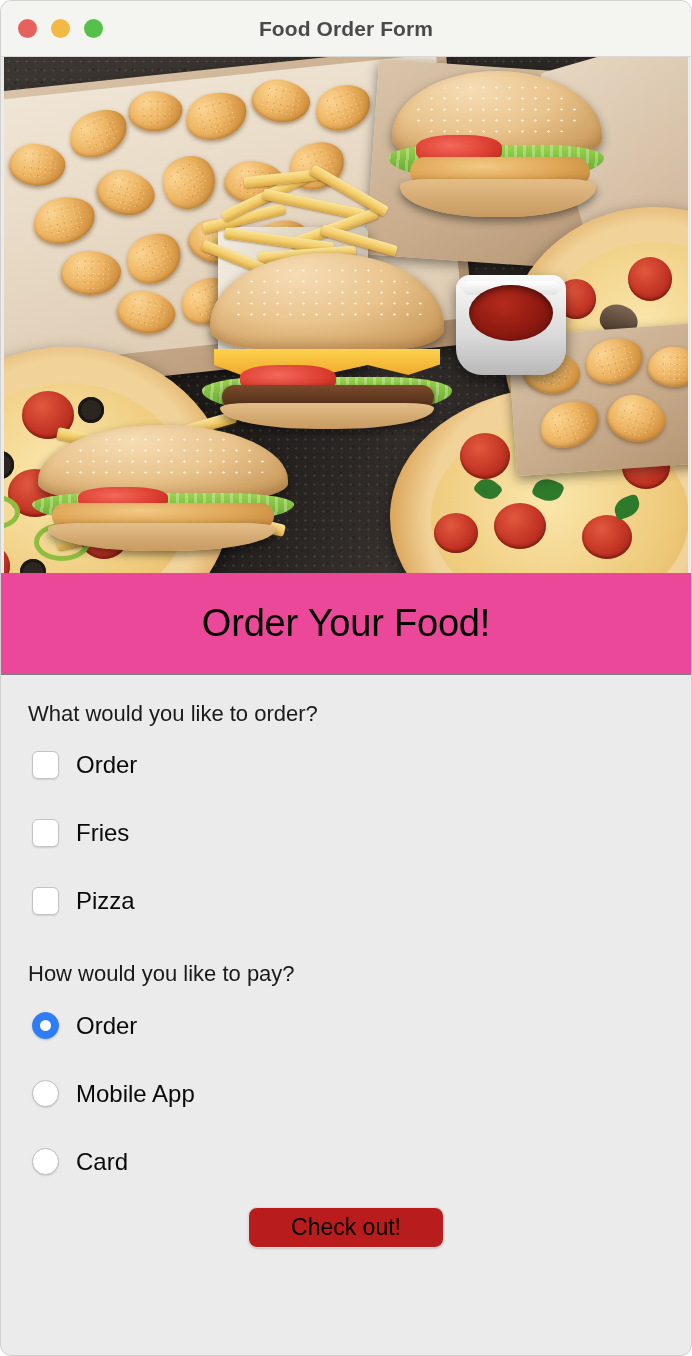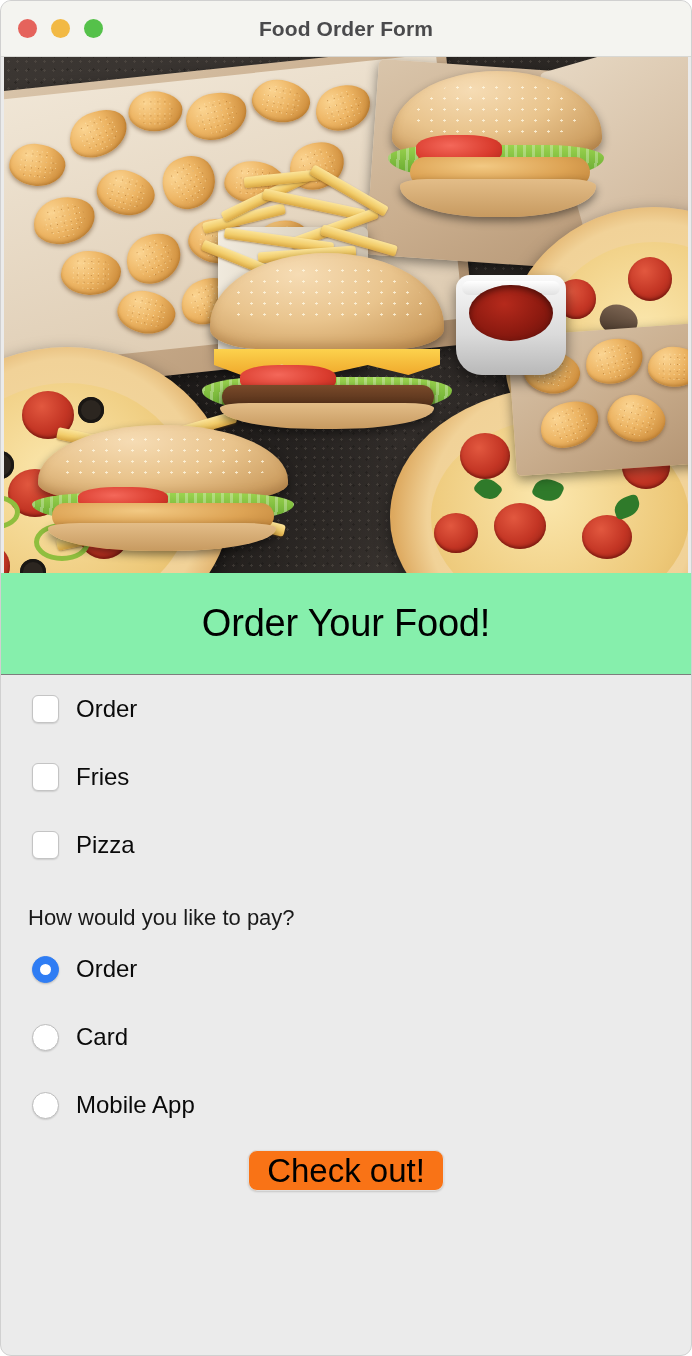"Order Your Food!" .heading-wrap { background: #86efac -> #ec4899 }
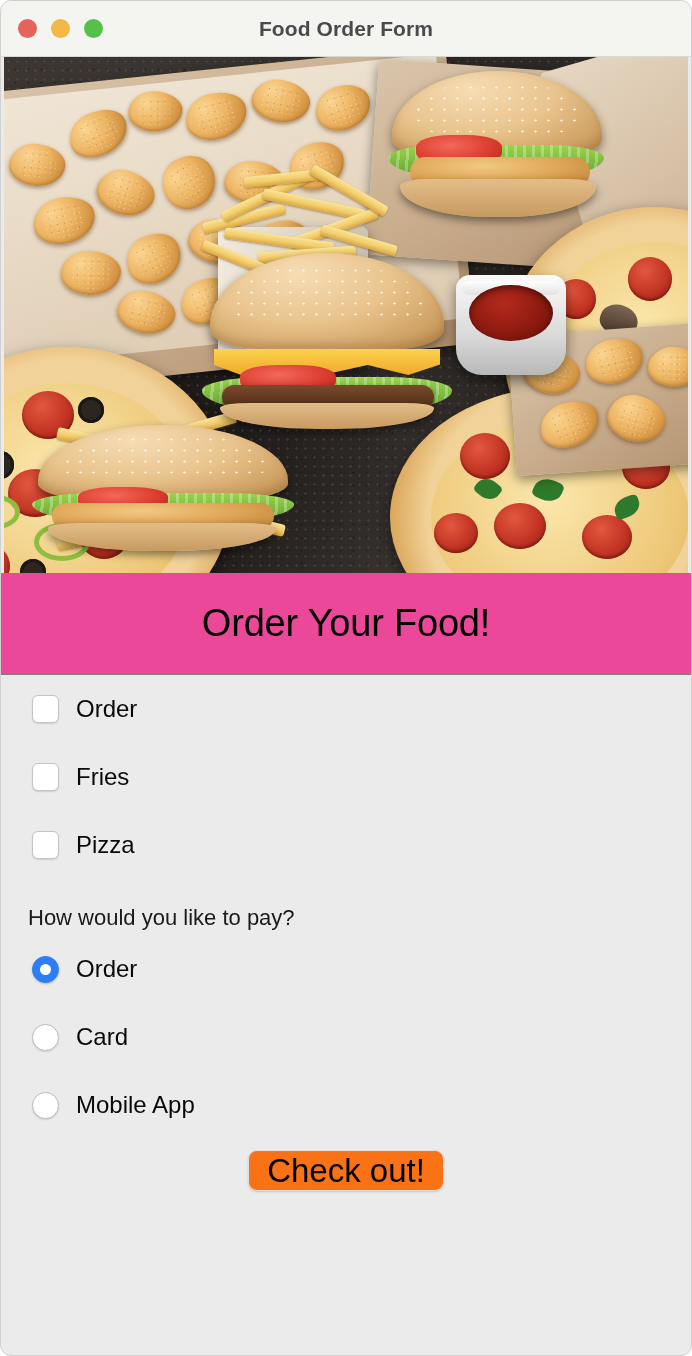"What would you like to" div.section-label { html: none -> <div>What would you like to order?</div> }
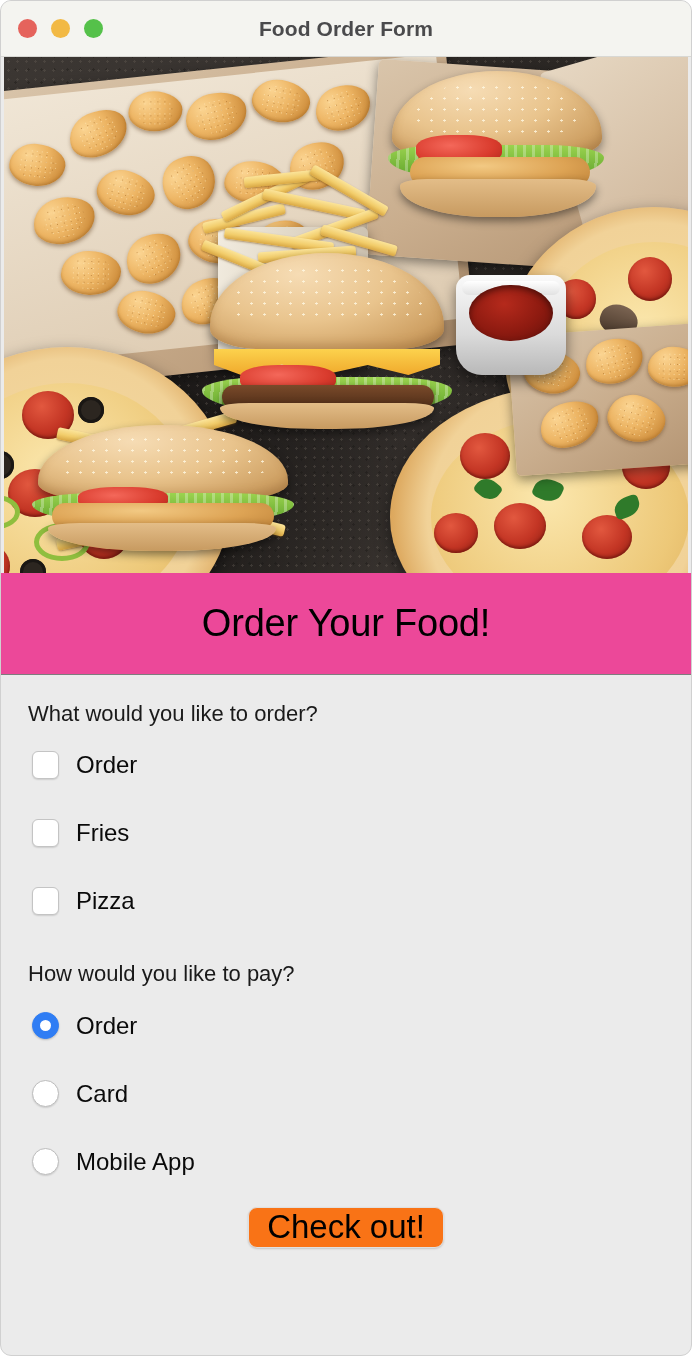"Card" div.option-row { order: before "Mobile App" -> after "Mobile App" }
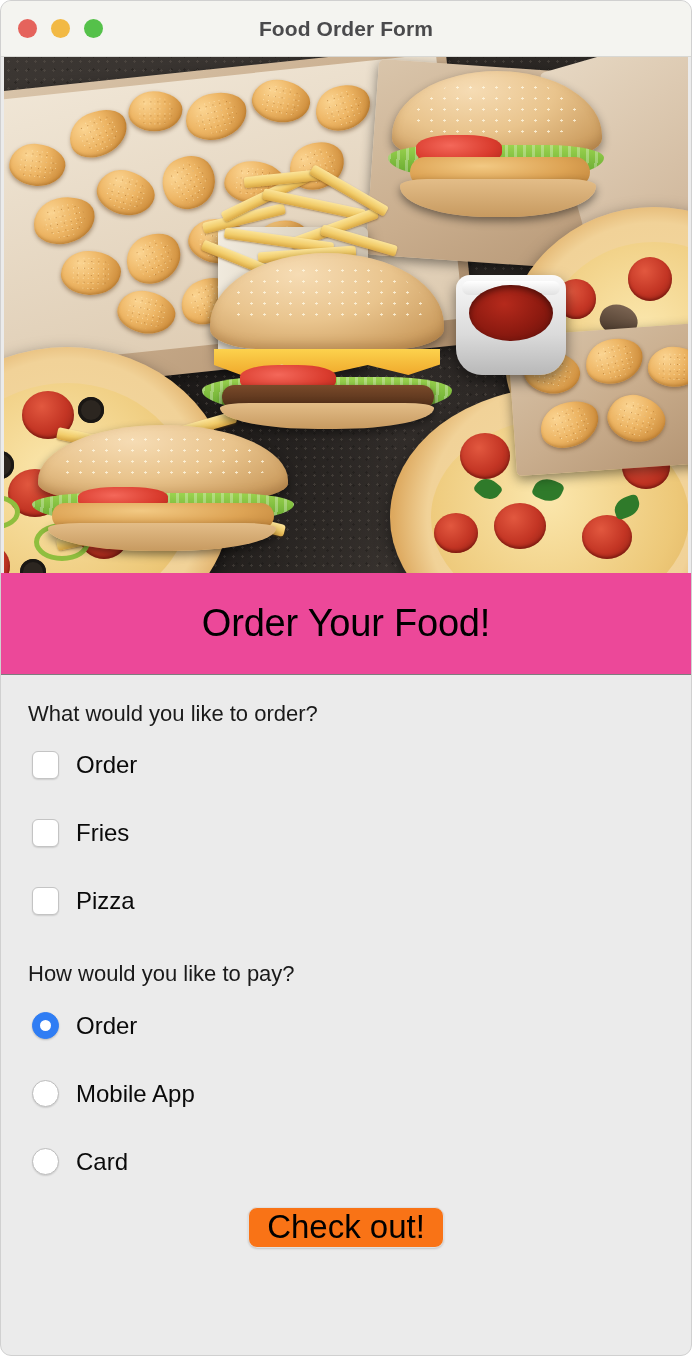"Check out!" .checkout-button { background: #f97316 -> #b91c1c; font-size: 33px -> 23px }
